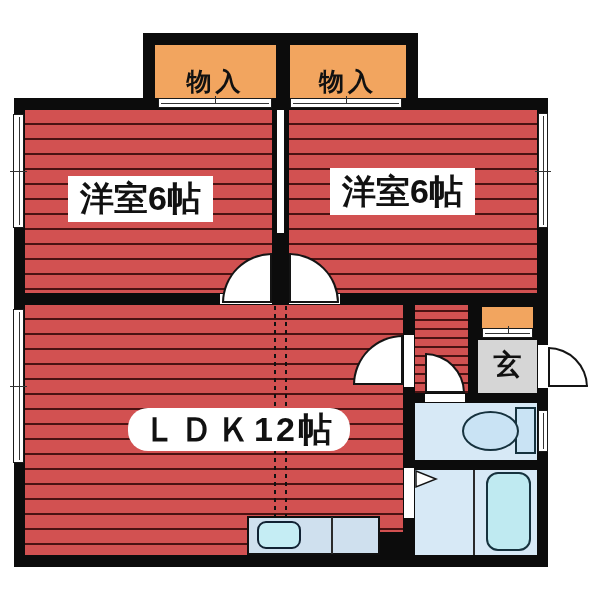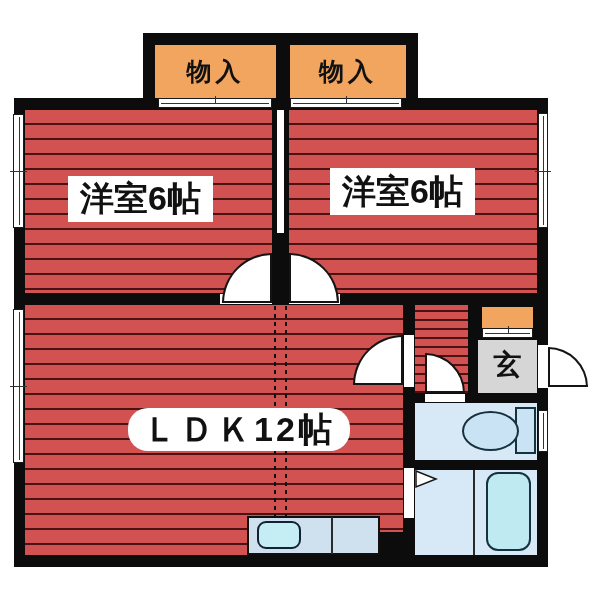"物入" .lab-closet { align-items: none -> flex-end }
